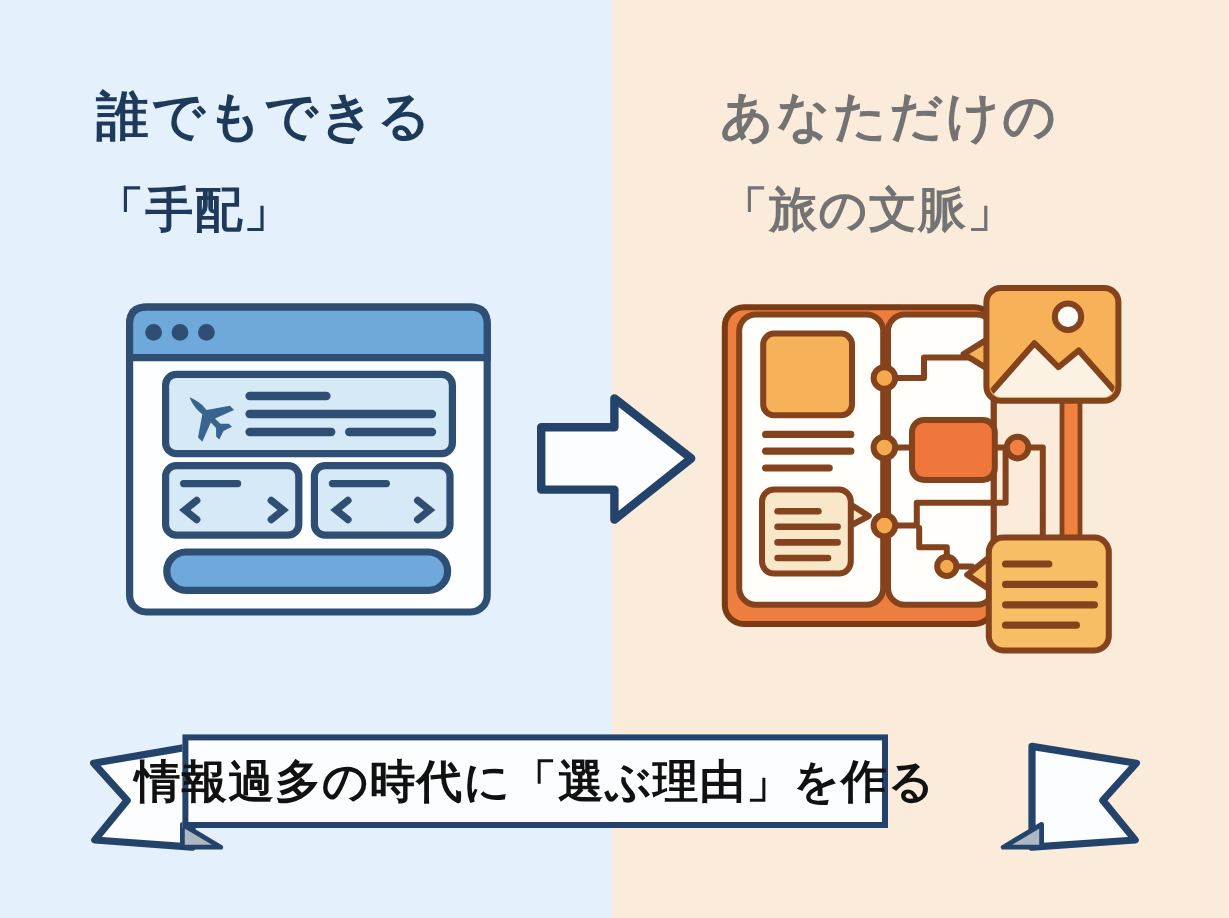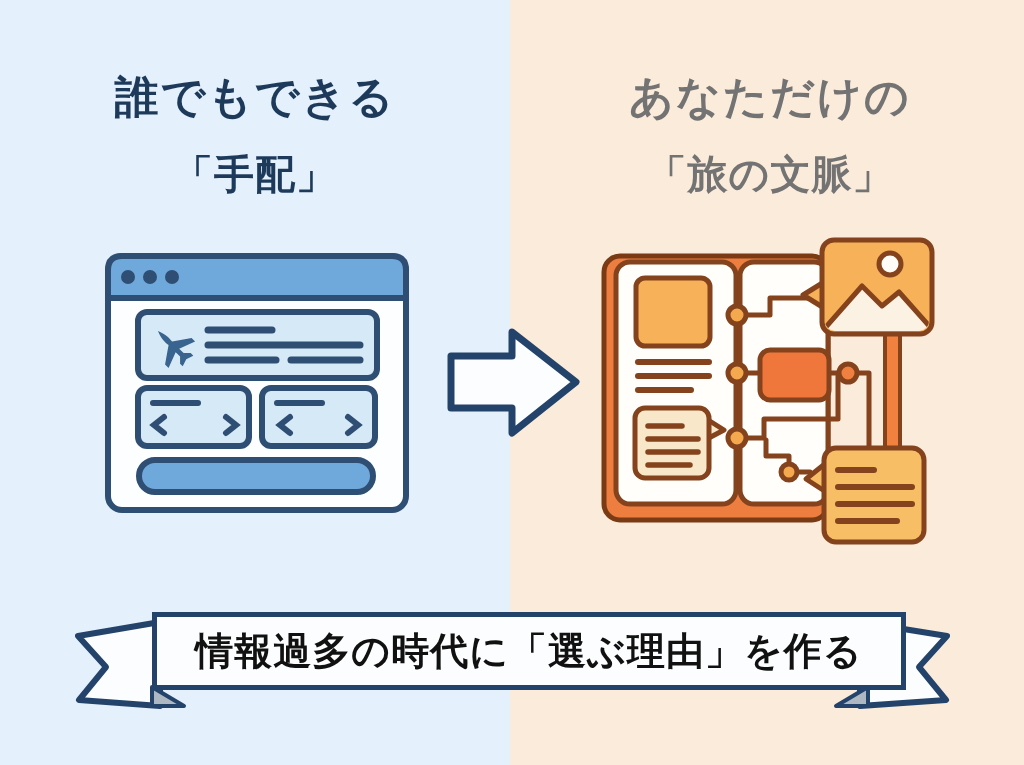"誰でもできる" .panel-title { text-align: center -> left }
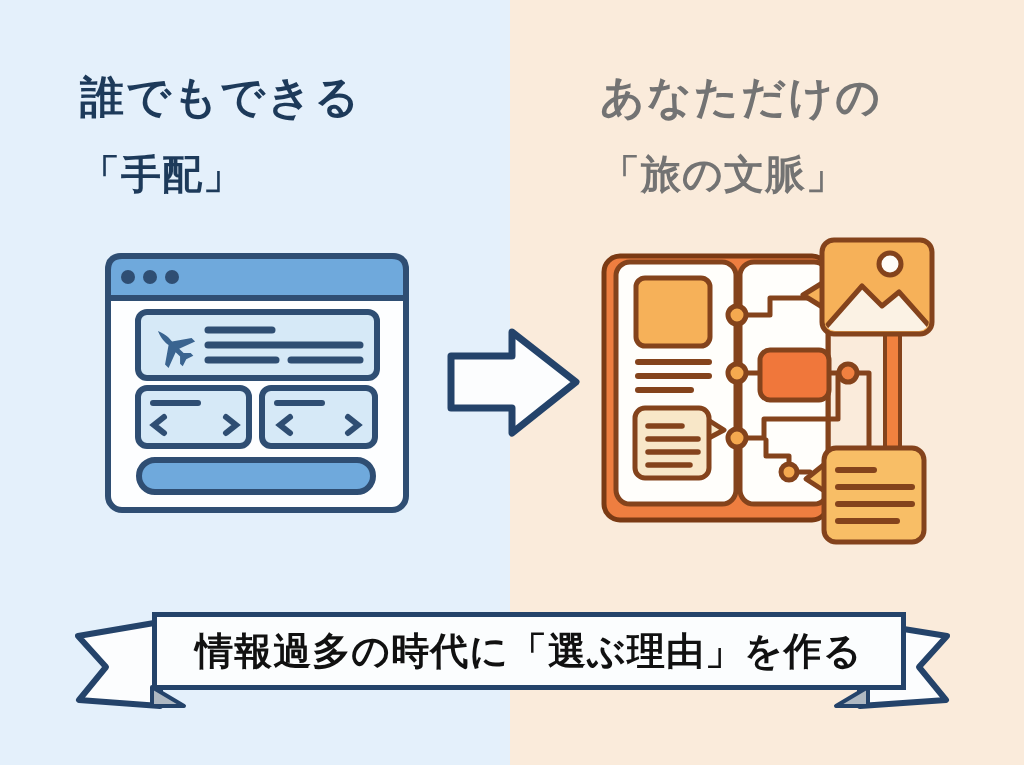"情報過多の時代に「選ぶ理由」を作る" .banner { width: 754px -> 588px }
